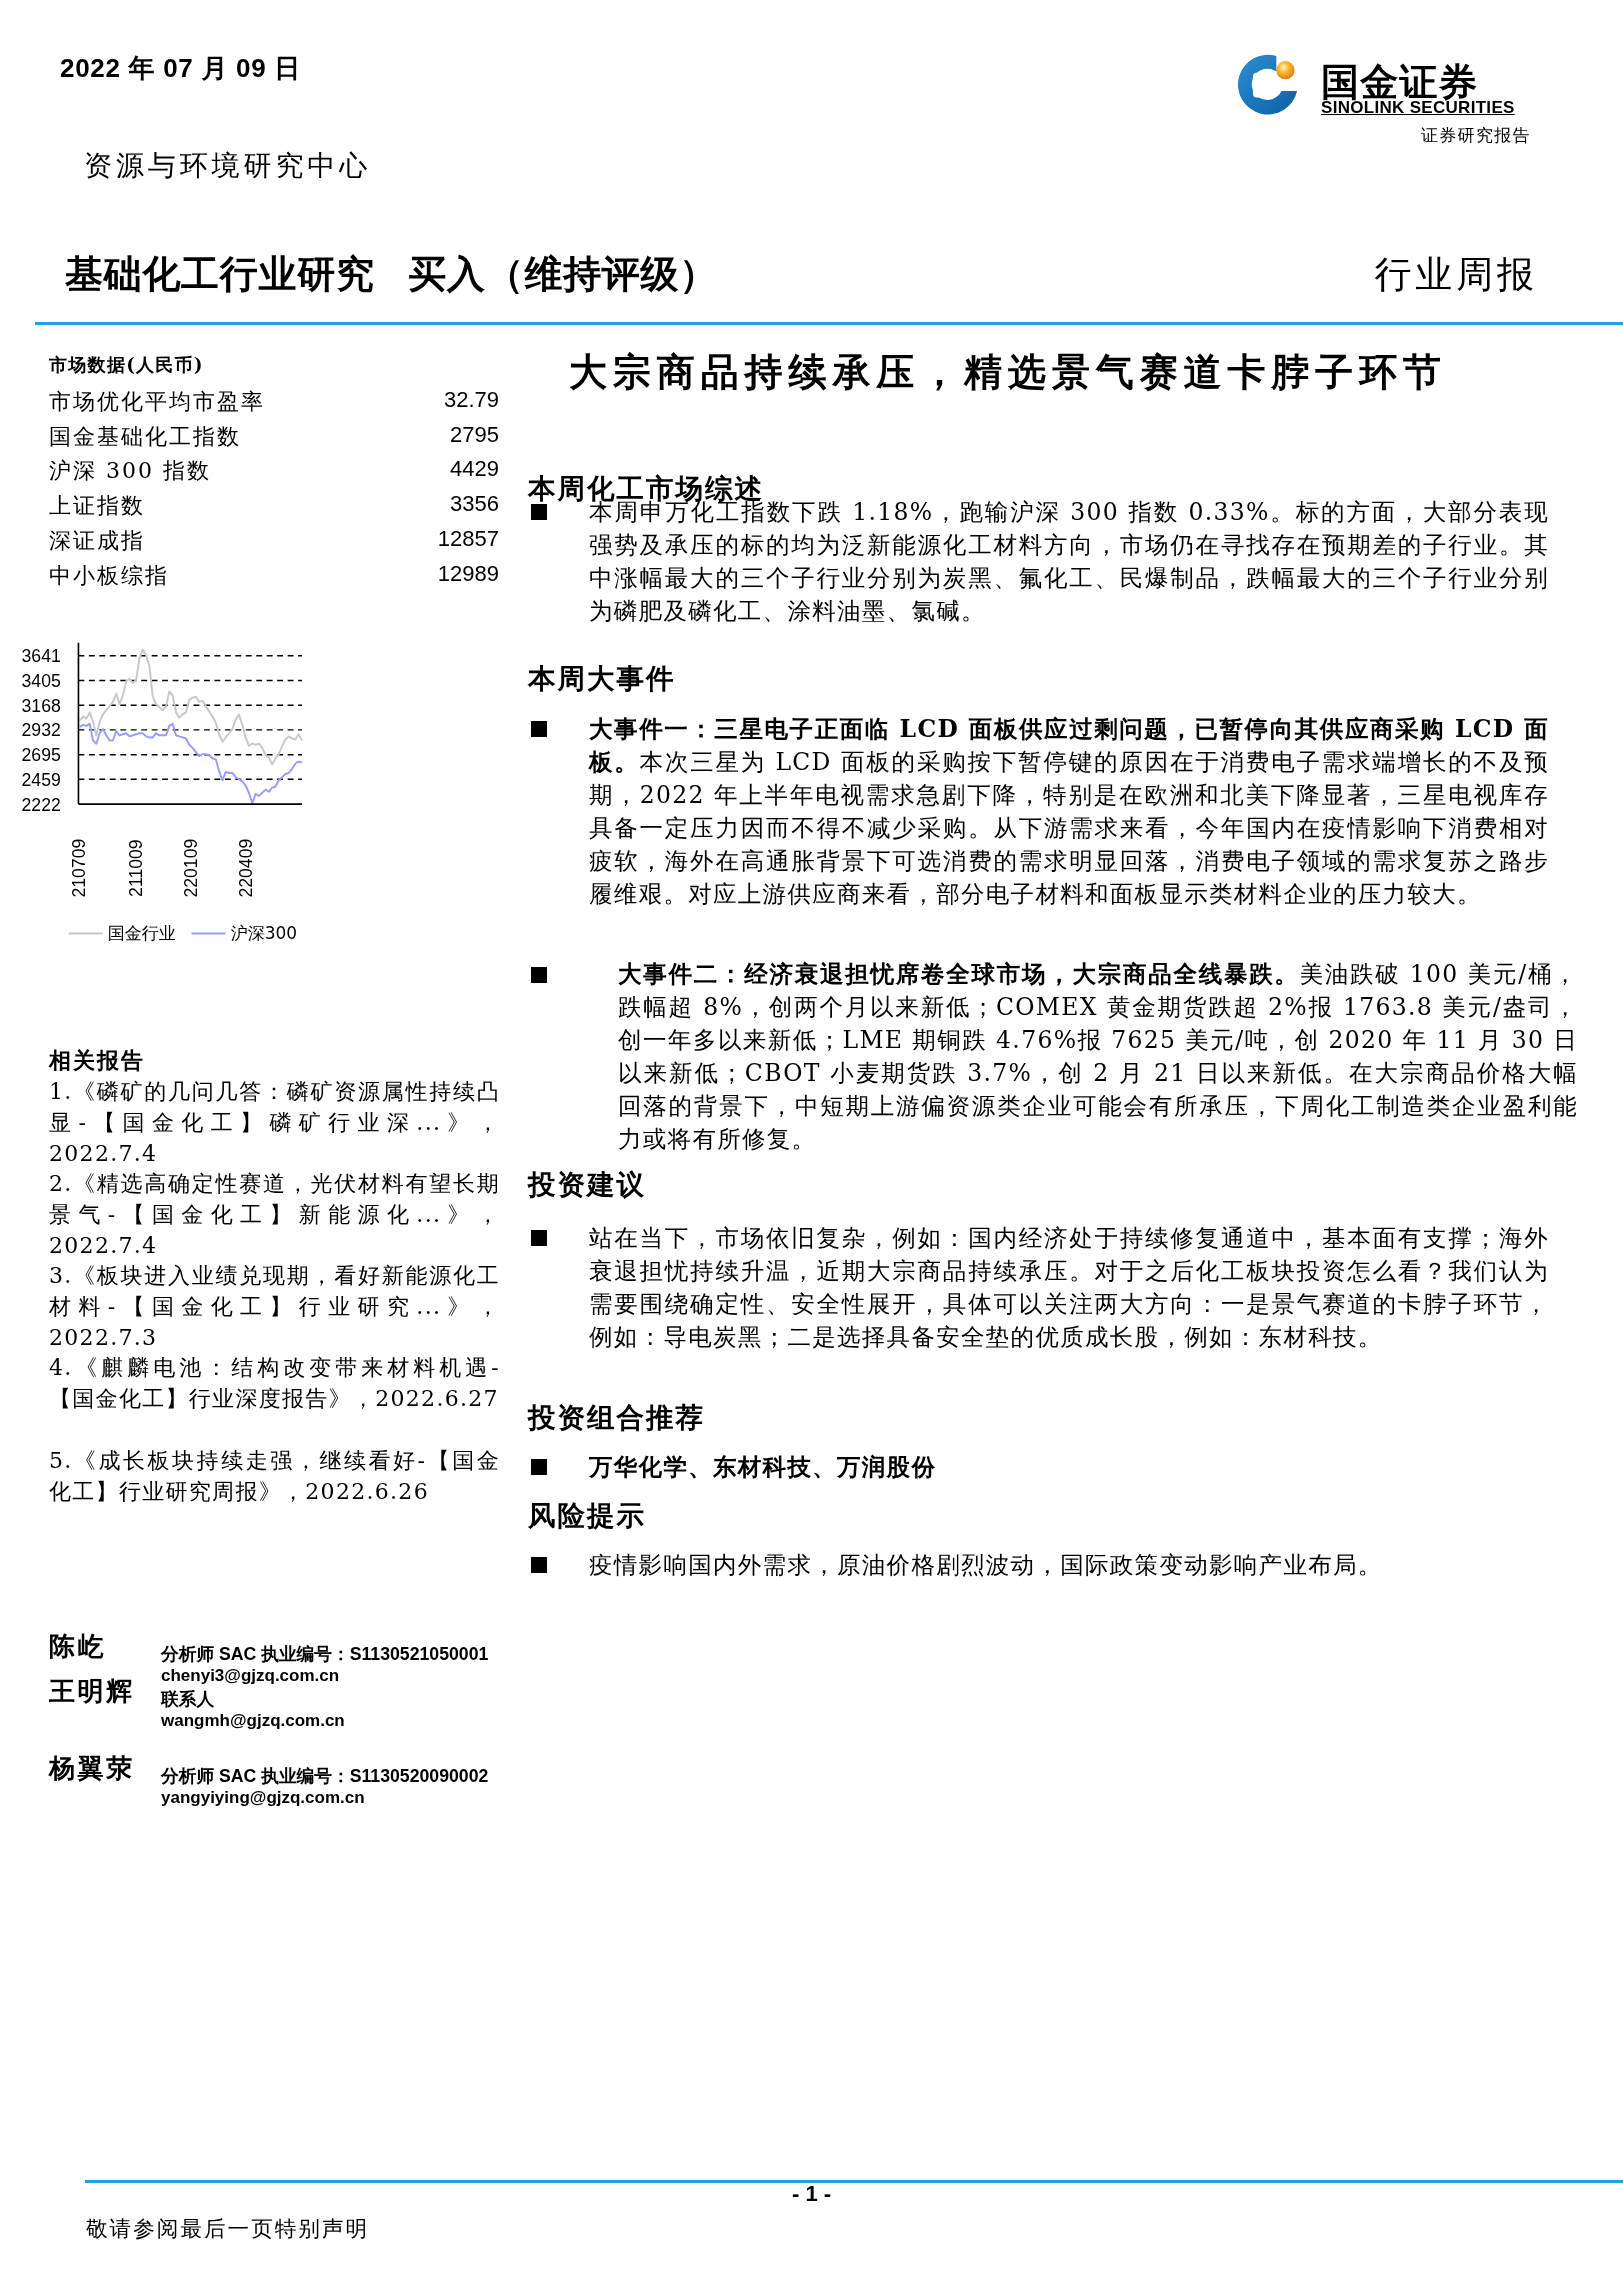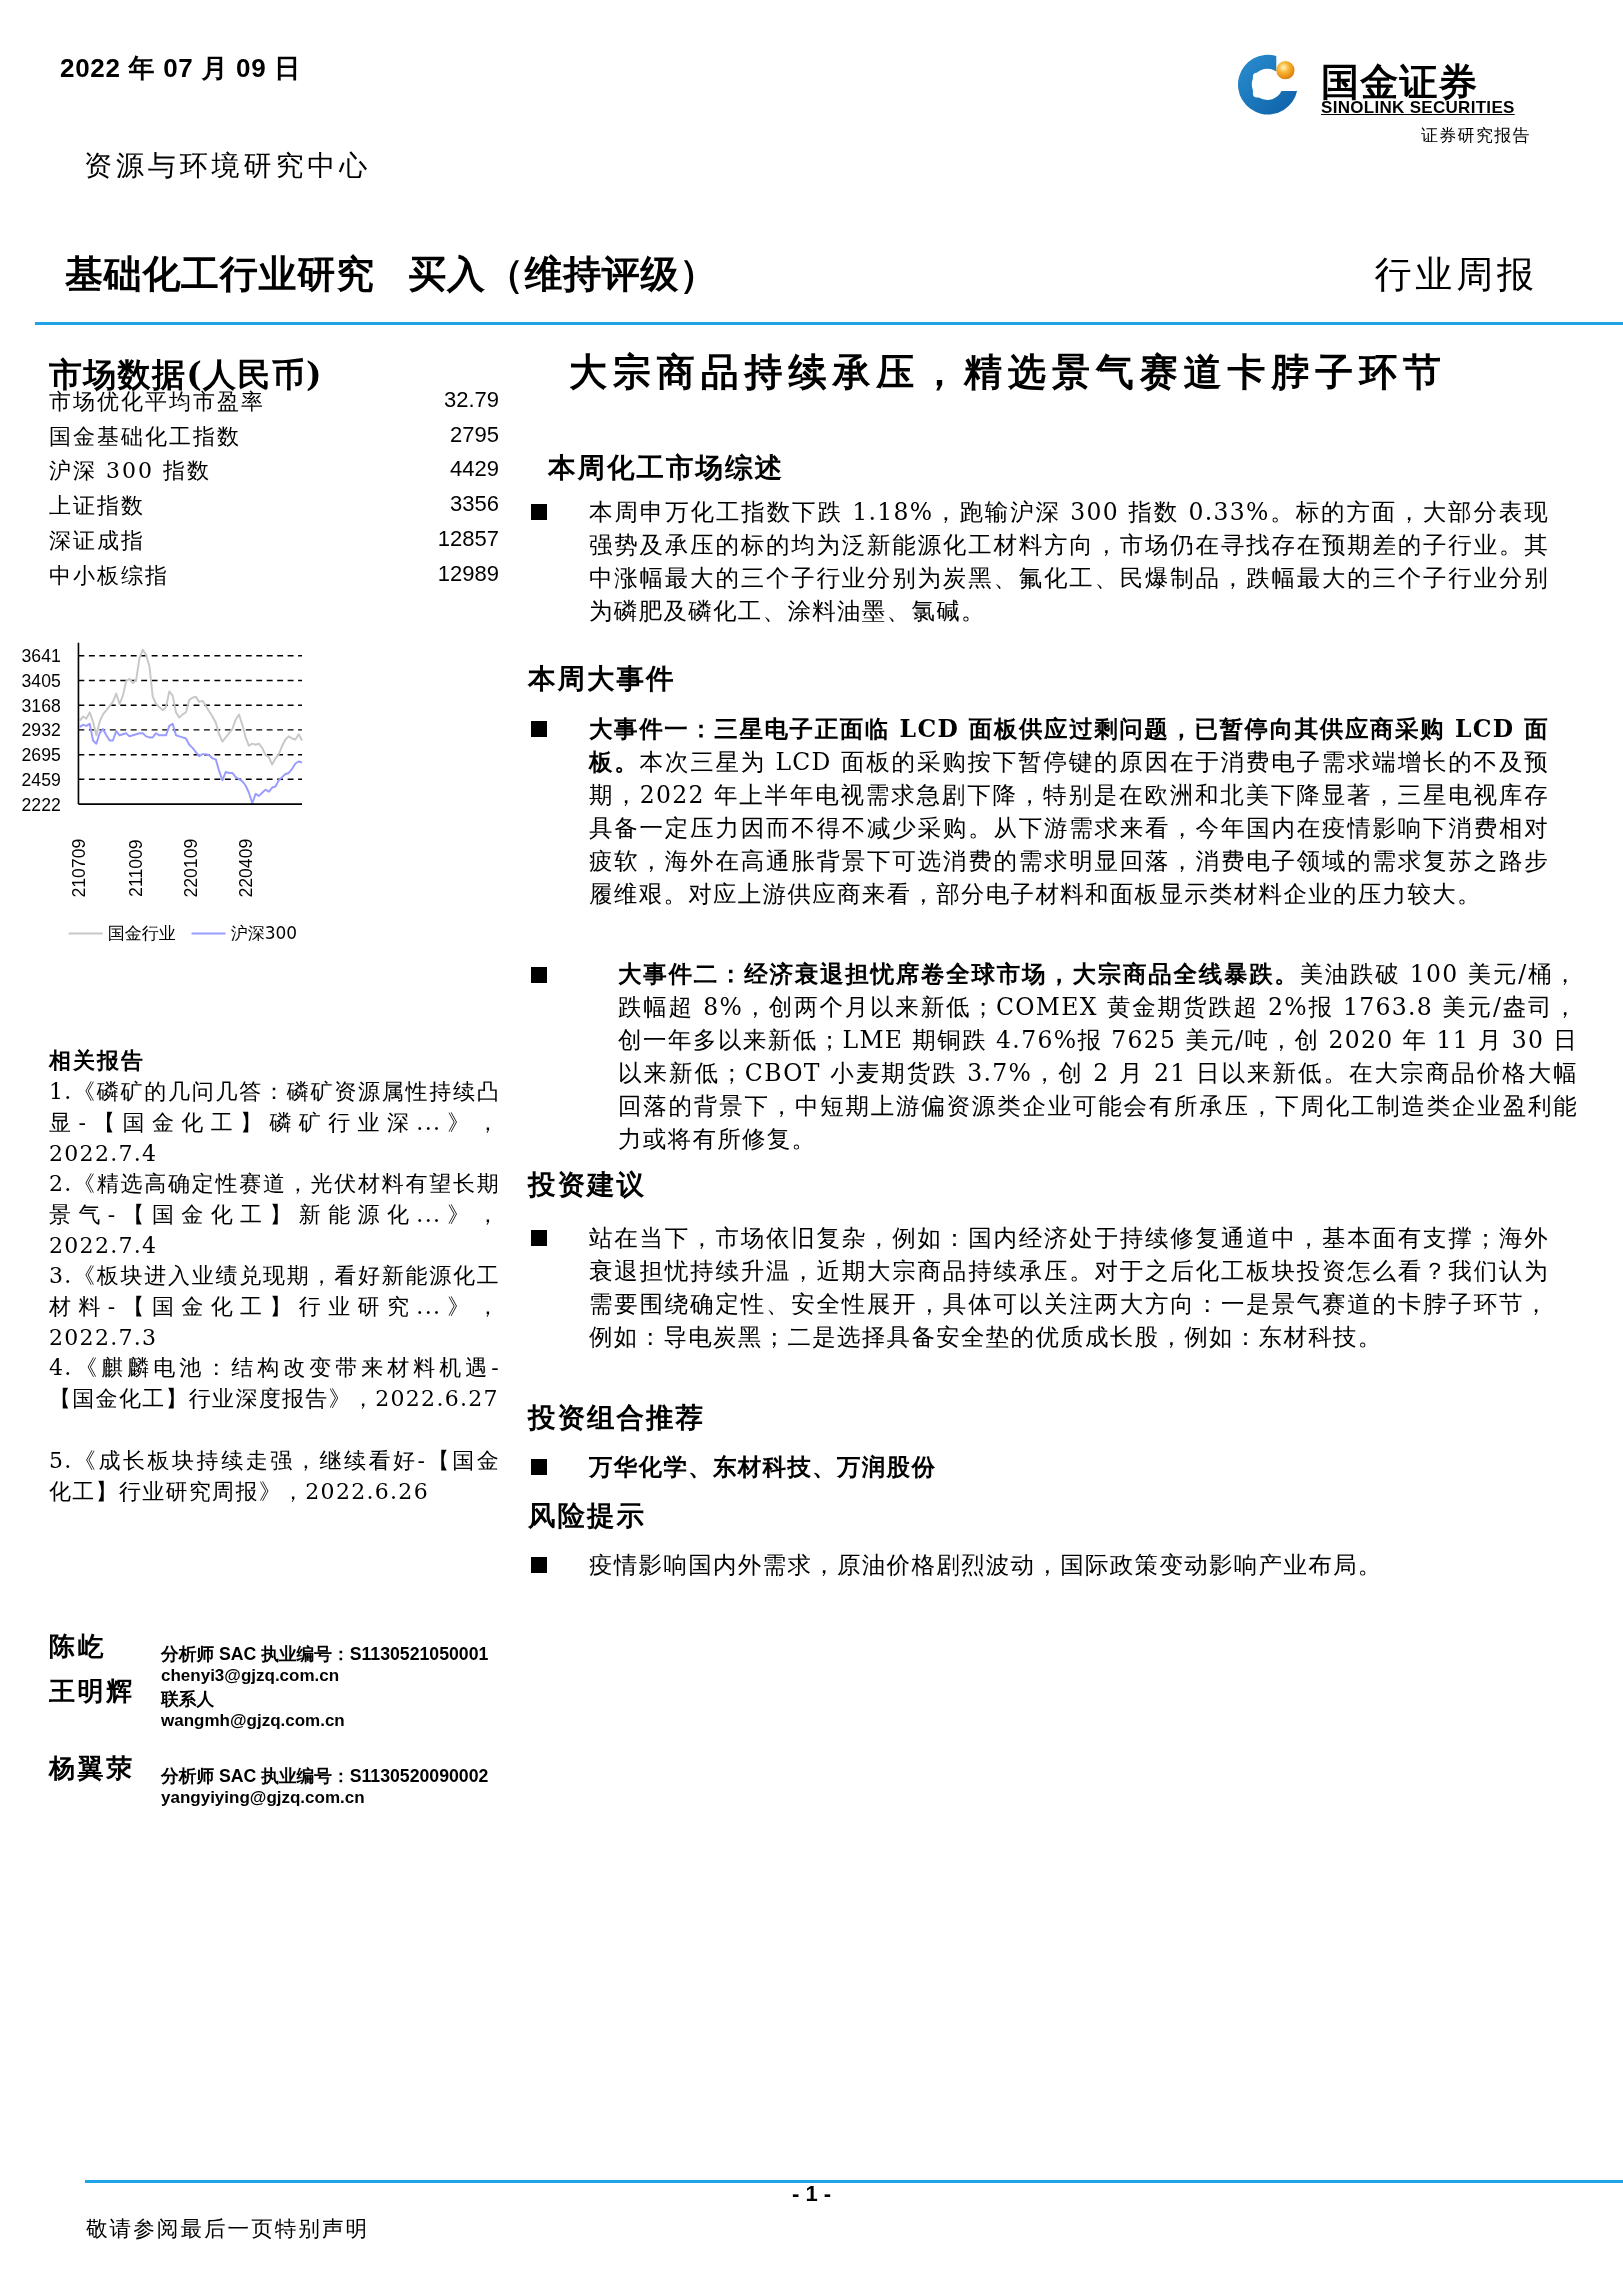"市场数据(人民币)" #market-title { font-size: 33px -> 18px }
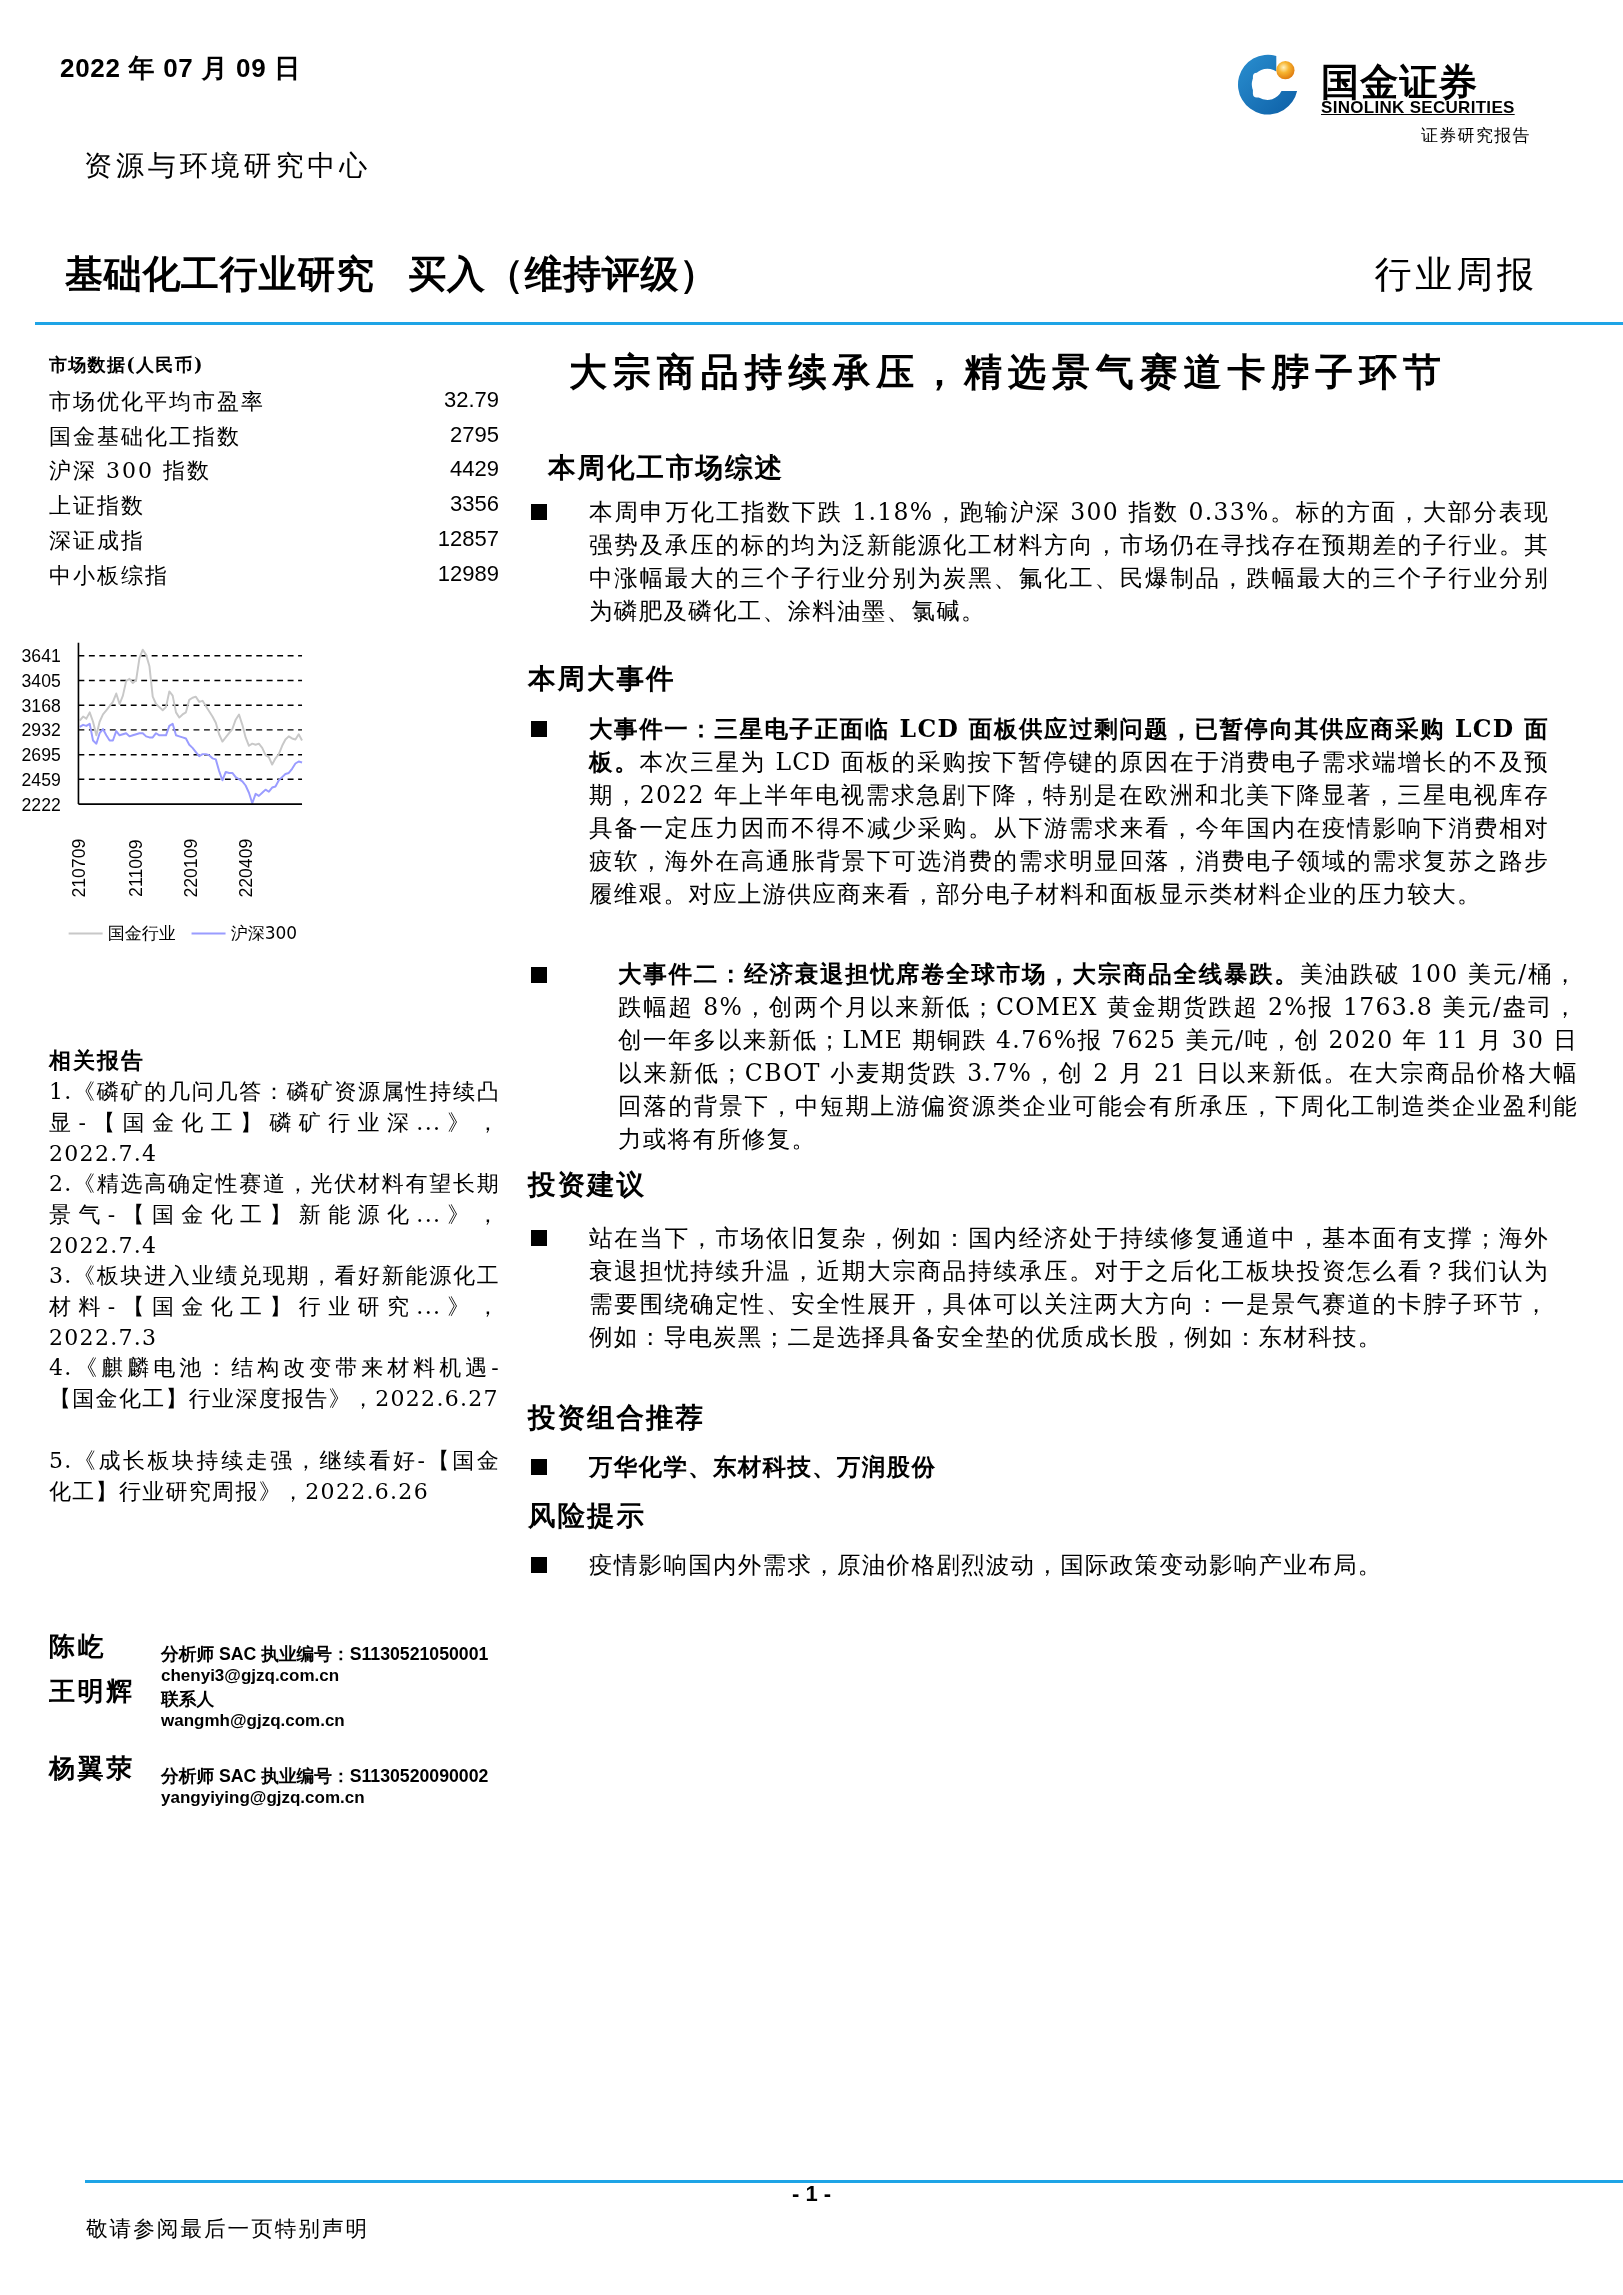"本周化工市场综述" div.sec-h { margin-left: 20px -> none; top: 450px -> 471px }
